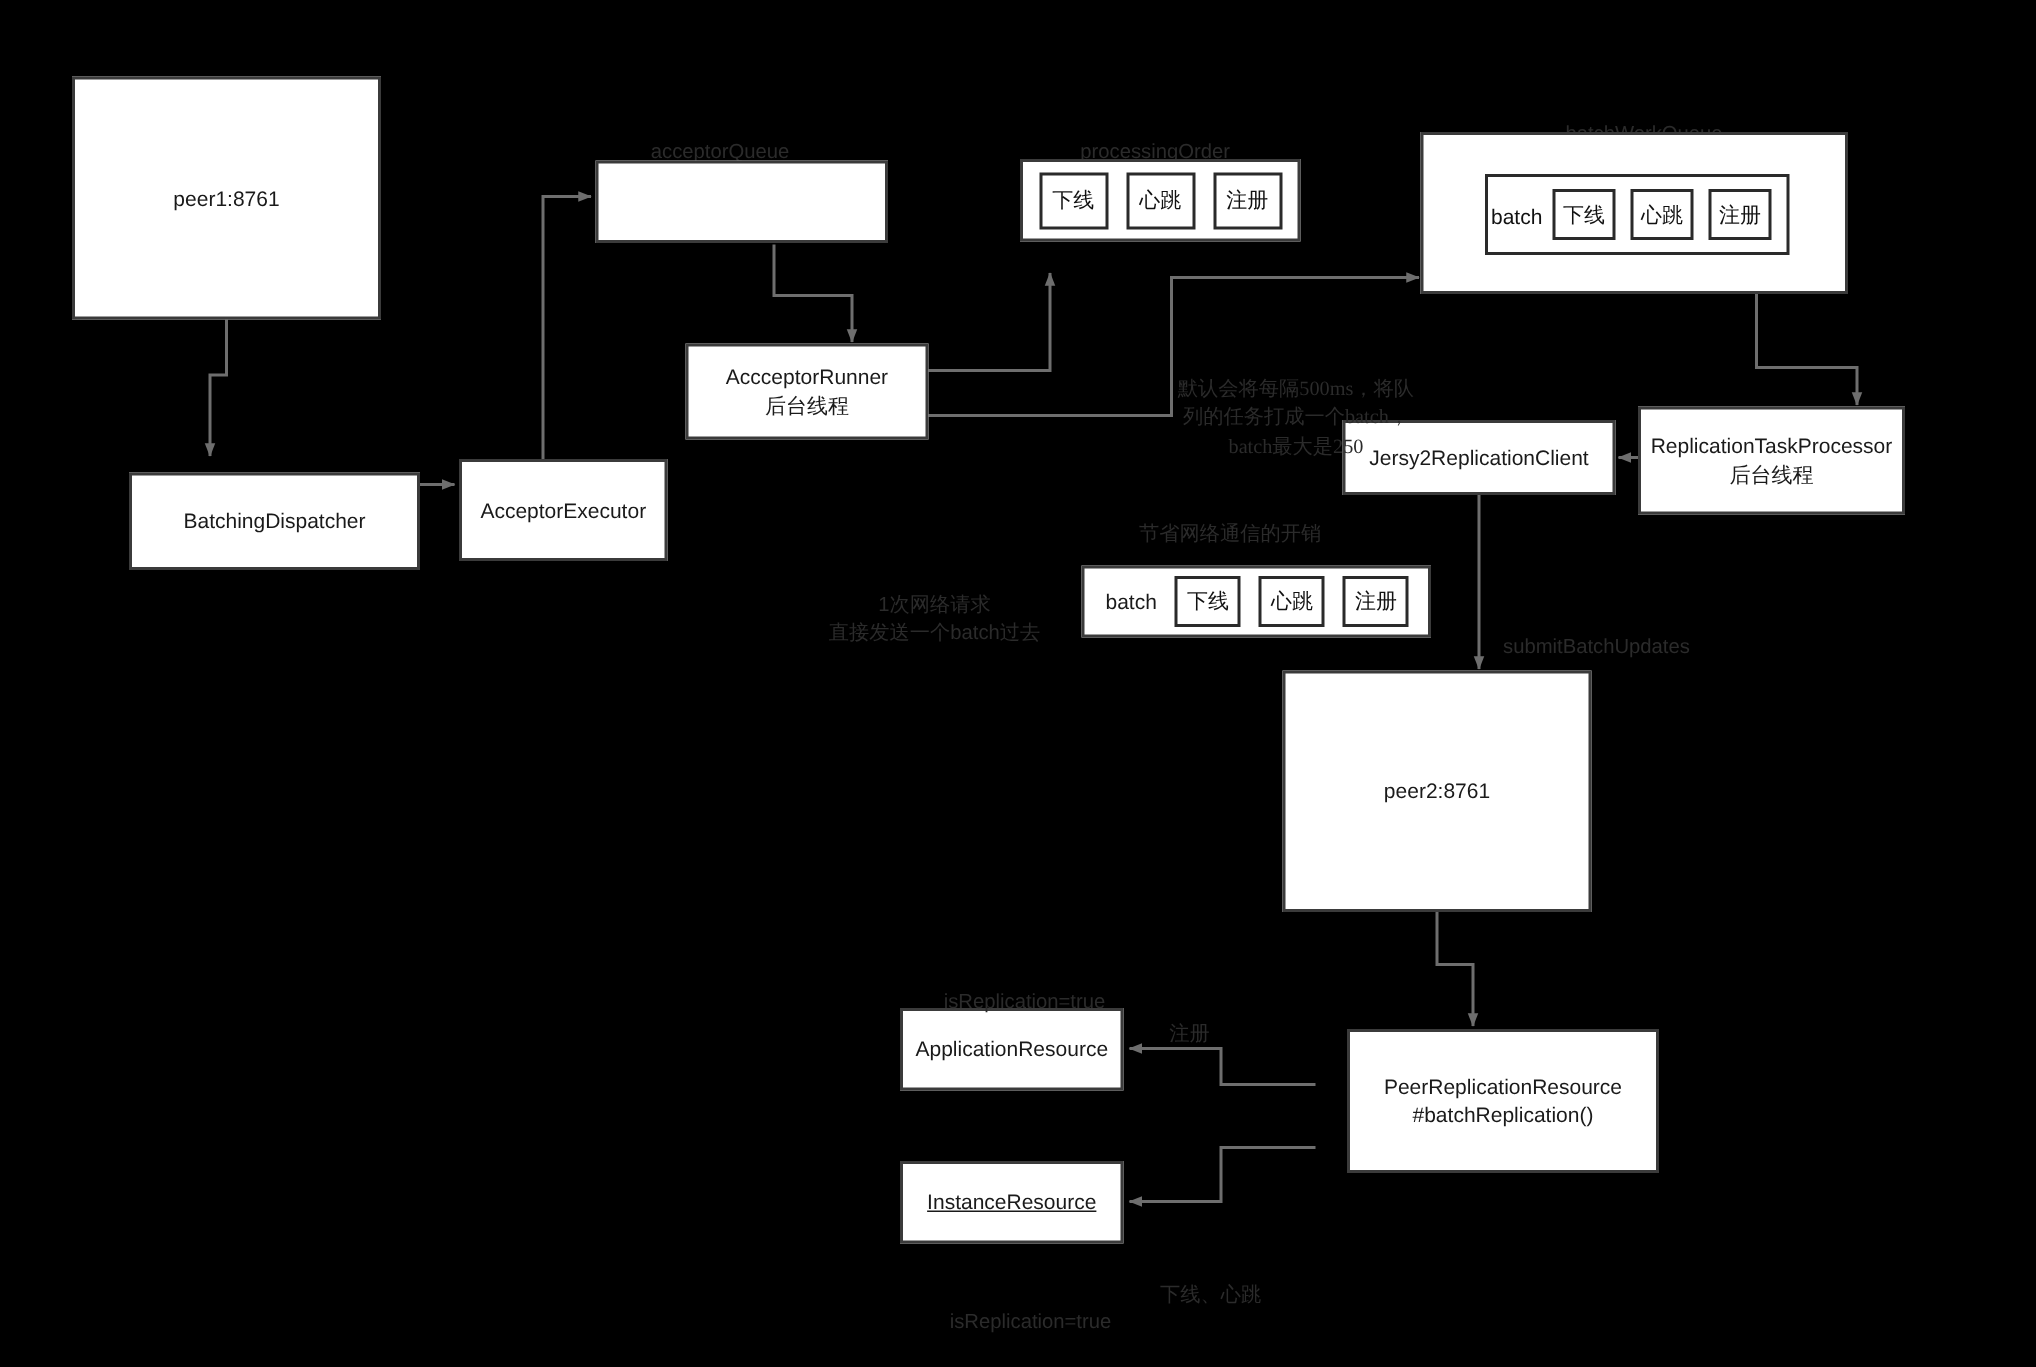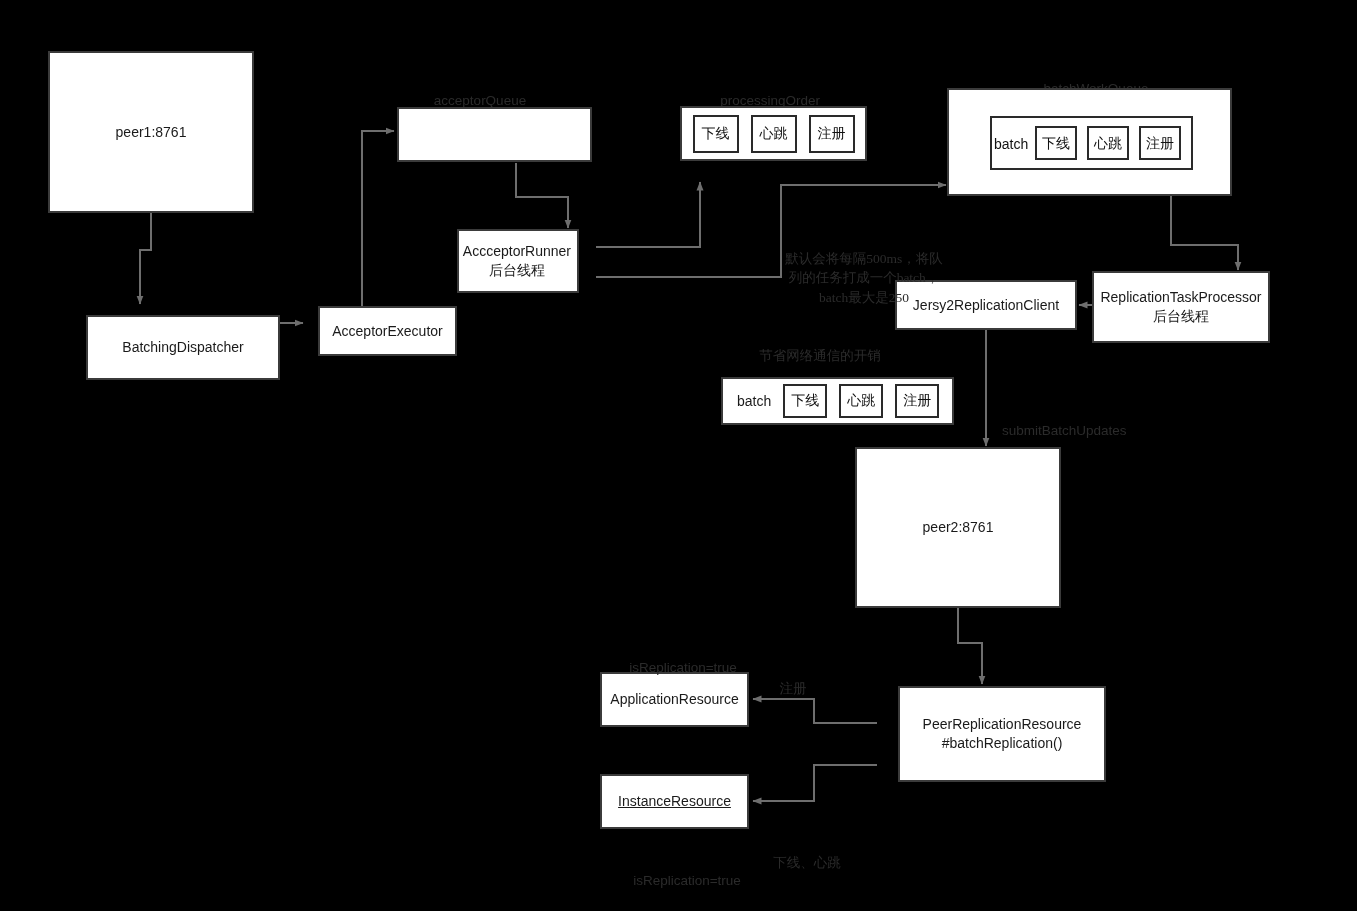"AccceptorRunner" div.node { justify-content: flex-end -> none; width: 122px -> 162px }
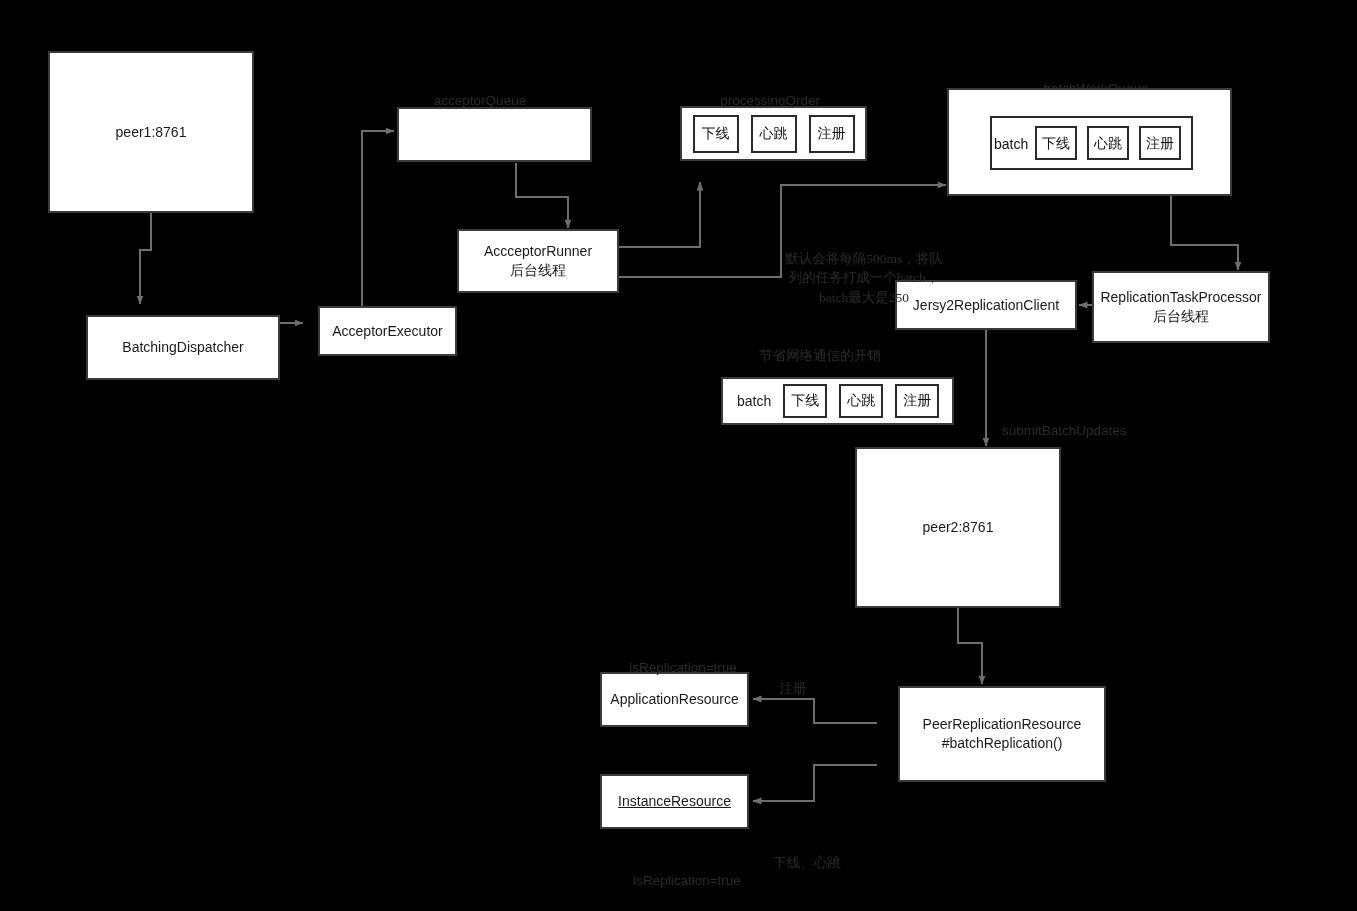"AcceptorExecutor" div.node { height: 50px -> 68px; margin-left: 12px -> none }
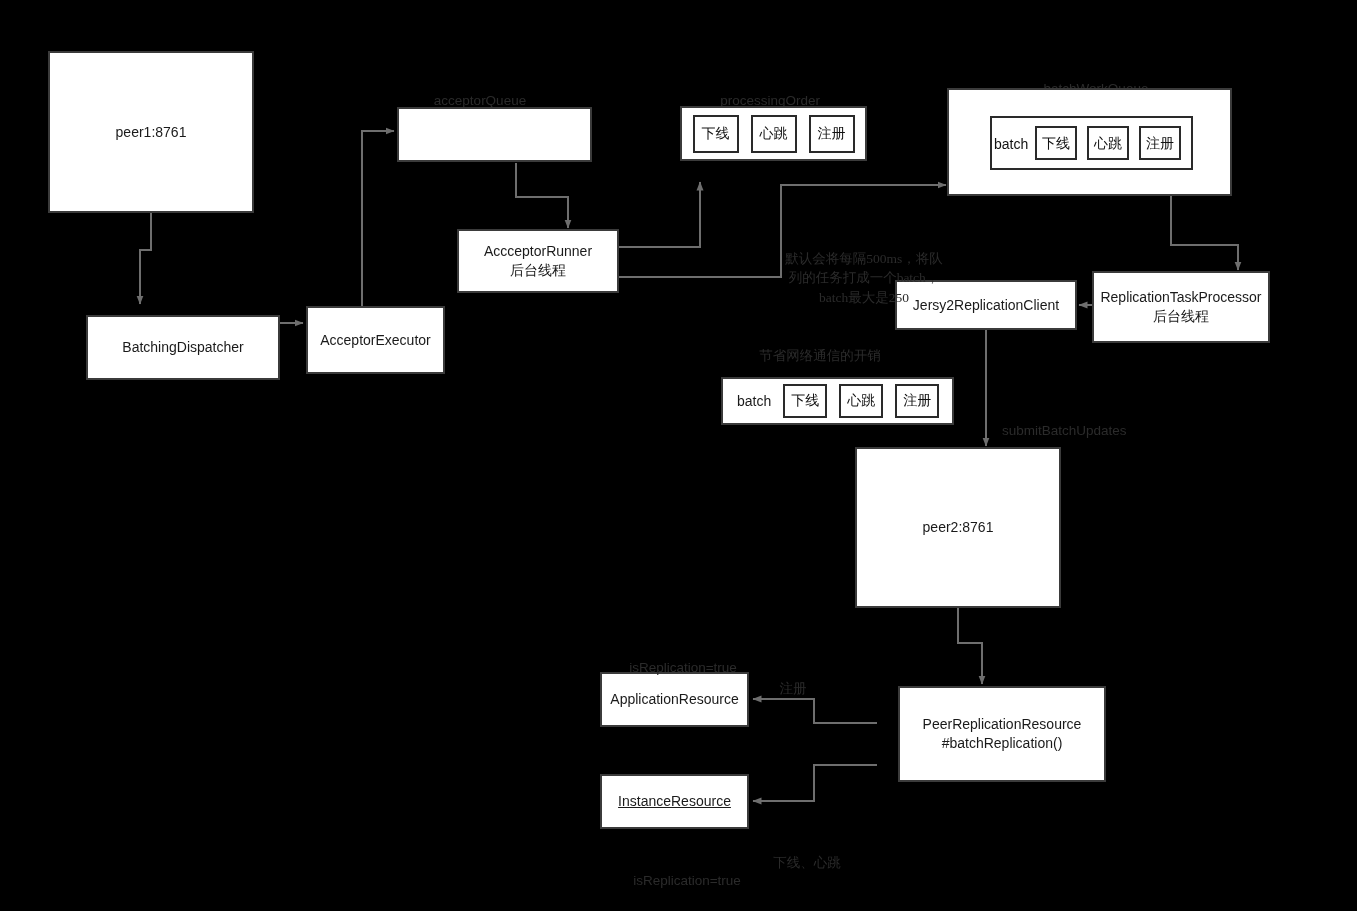"1次网络请求" div.glabel { html: none -> <div> <span>1次网络请求 直接发送一个batch过去</span> </div> }
